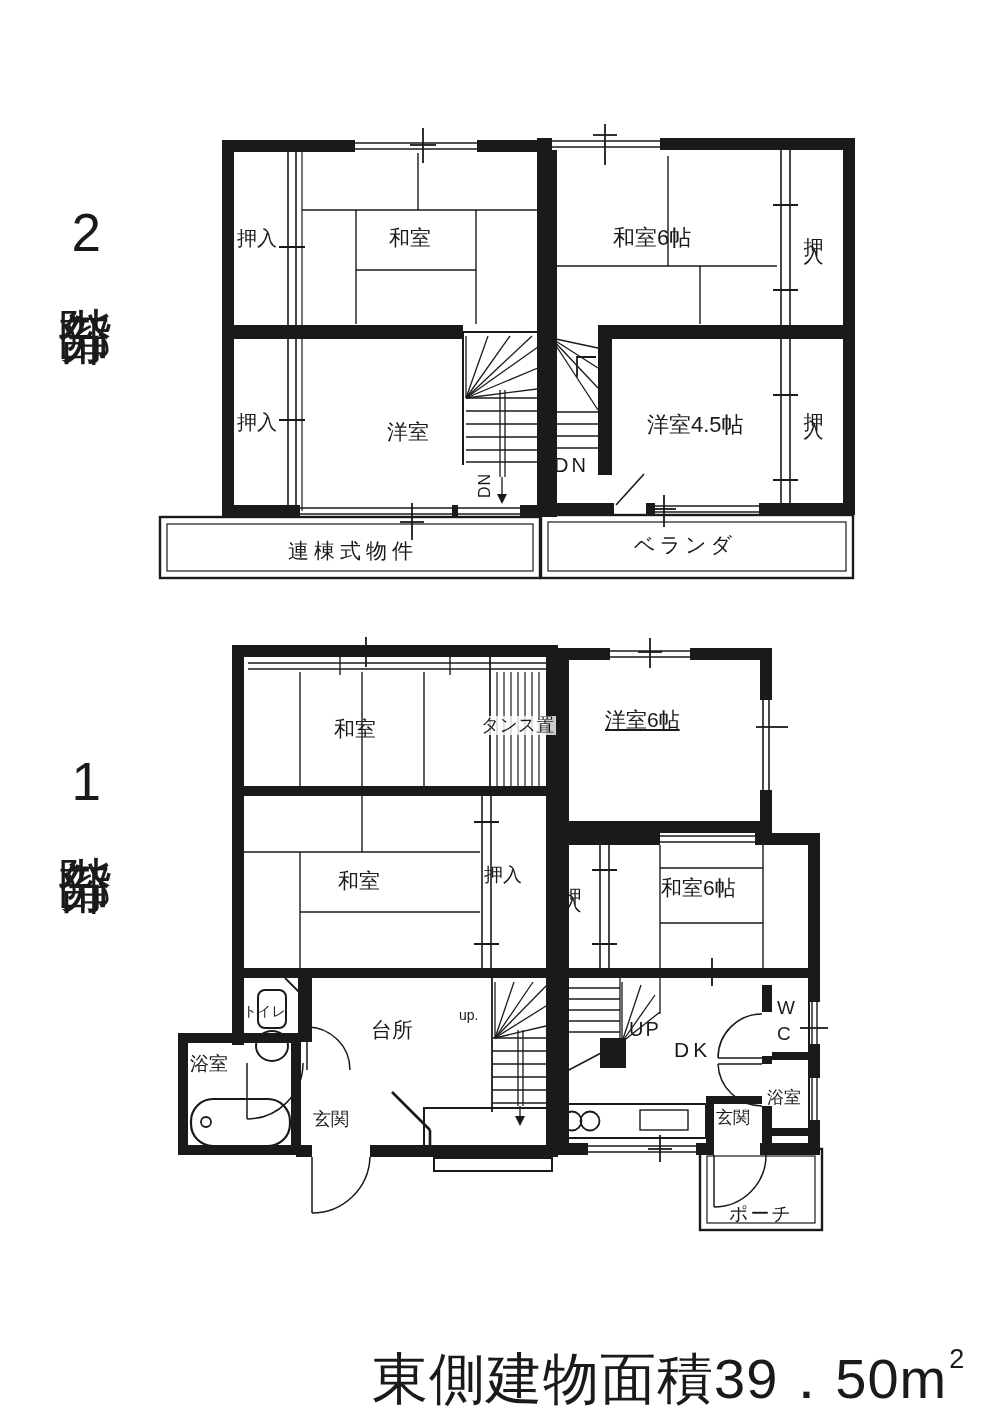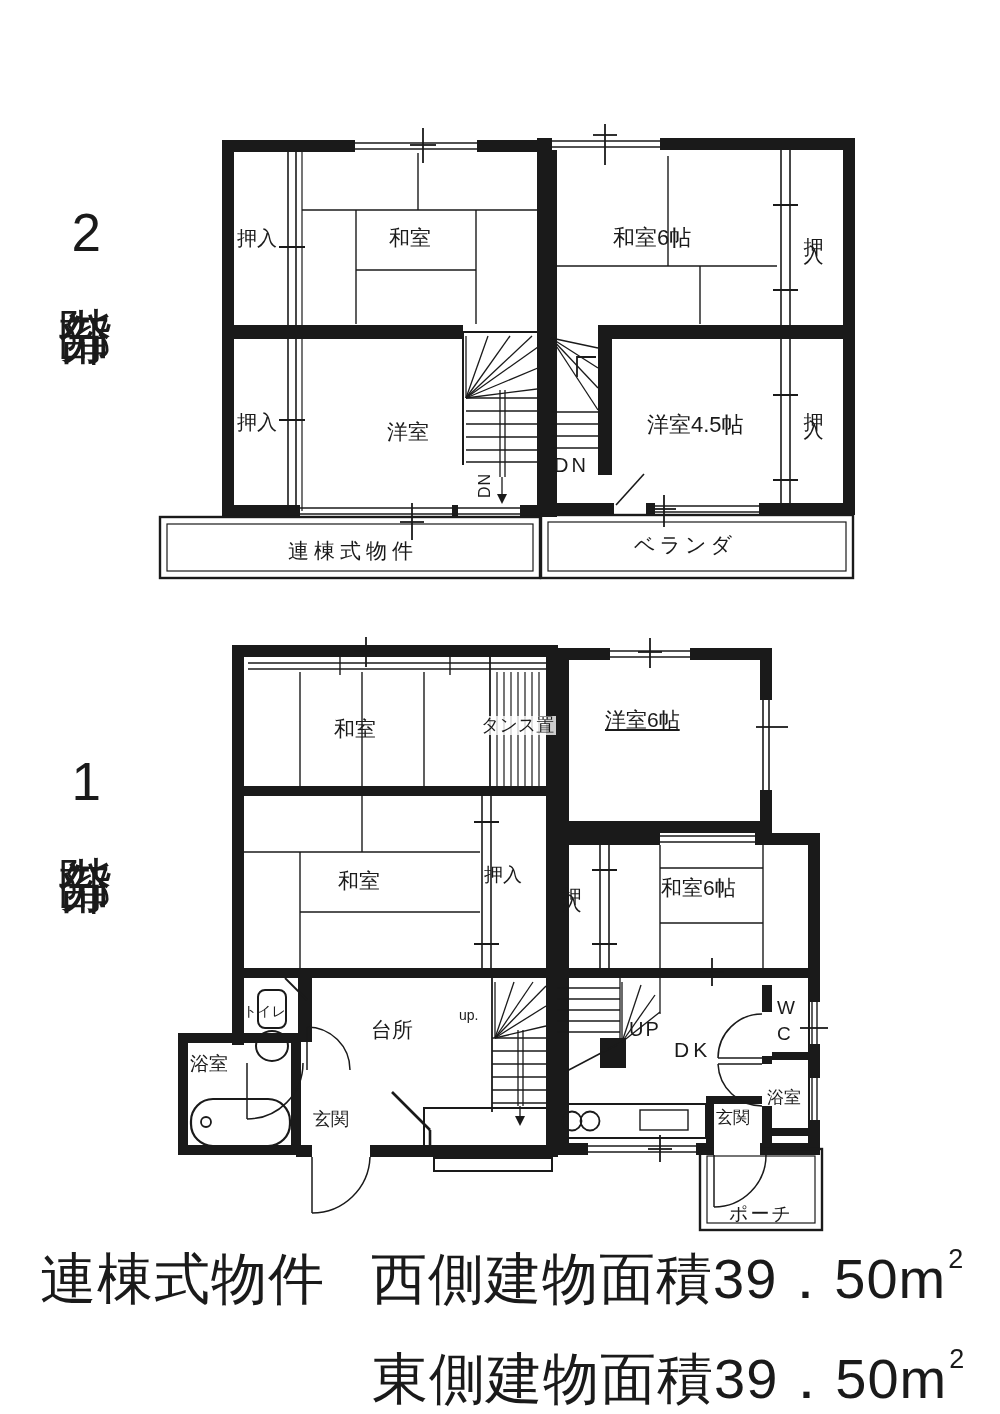"連棟式物件 西側建物面積39．50m2" div.footer-line { html: <div> <span>連棟式物件</span><span>西側建物面積39．50m</span><span>2</span> </div> -> none }
